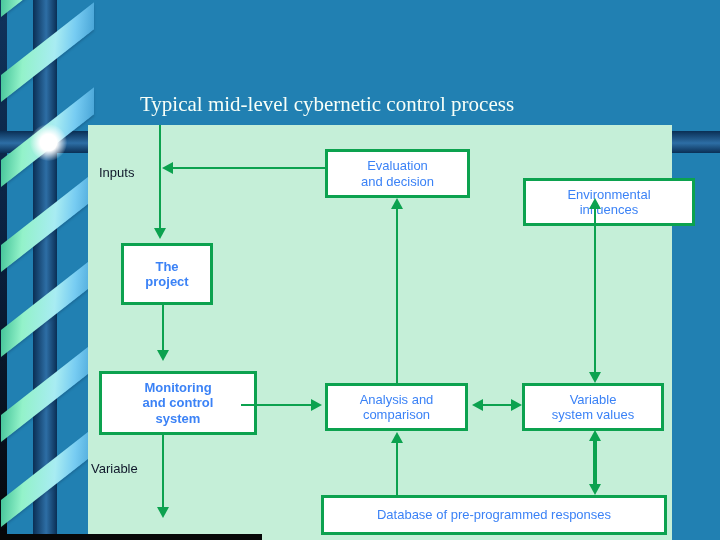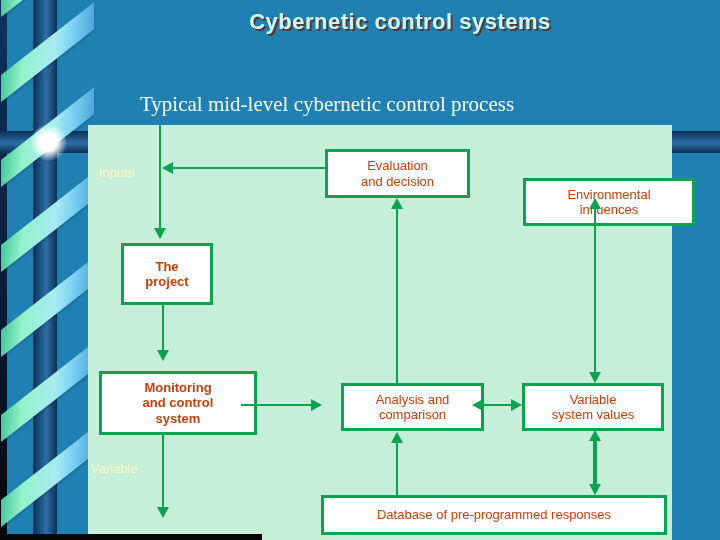"Cybernetic control systems" div.slide-subtitle { html: <div>Cybernetic control systems</div> -> none }
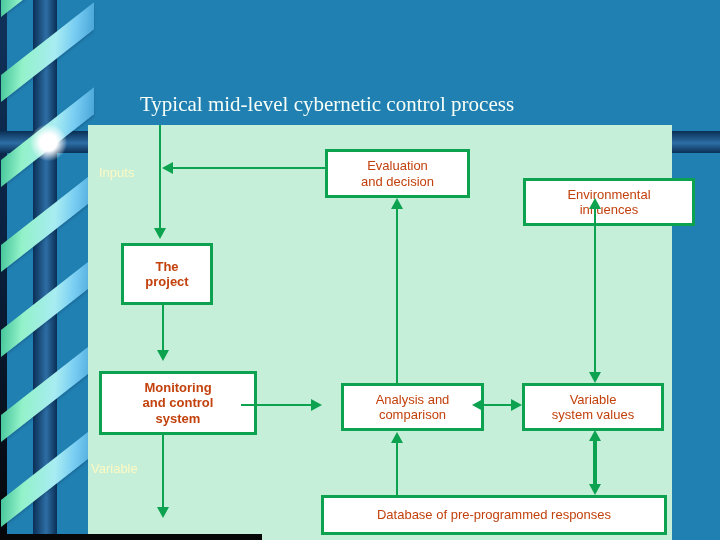"Inputs" .flow-label { color: #fef9c3 -> #0f172a }
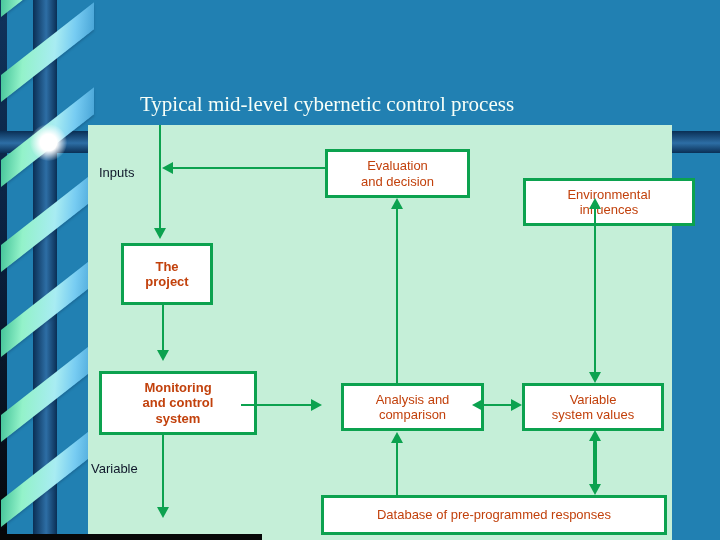"Evaluation" .node { color: #c2410c -> #3b82f6 }
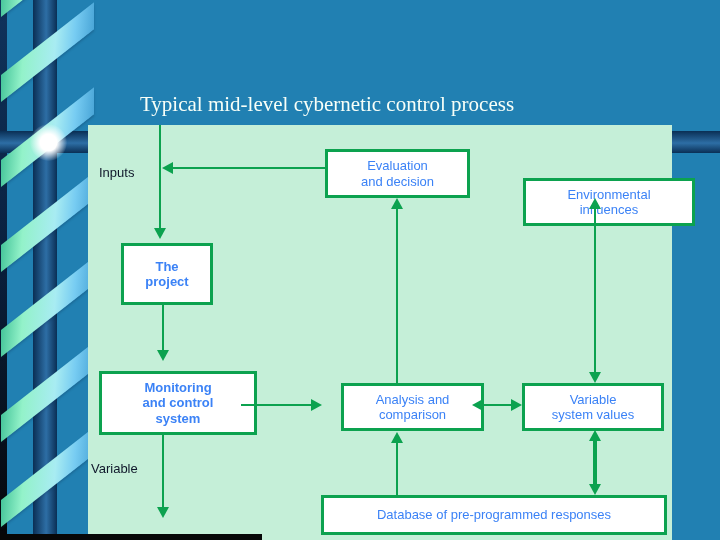"Analysis and" div.node { margin-left: 16px -> none }
